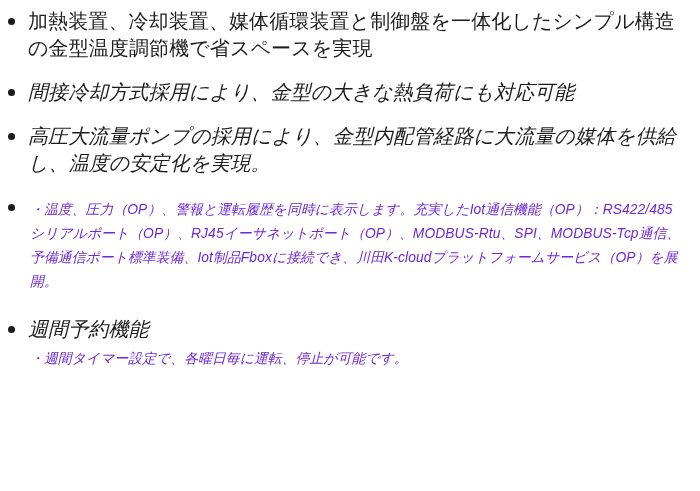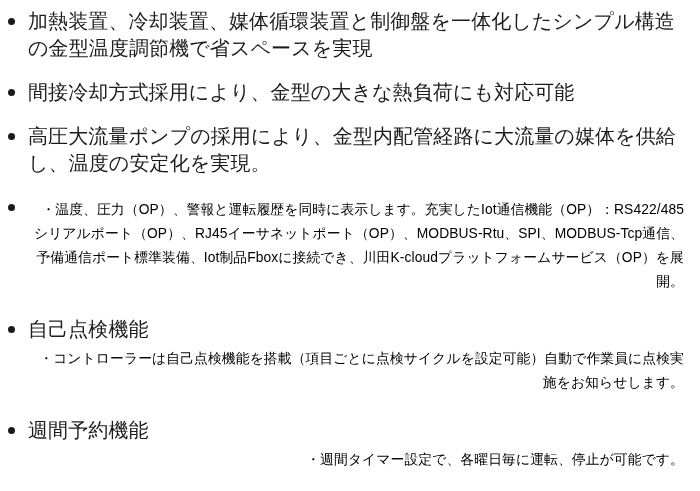"間接冷却方式採用により、金型の大きな熱負荷にも対応可能" .feature-item + .feature-item { font-style: none -> italic }
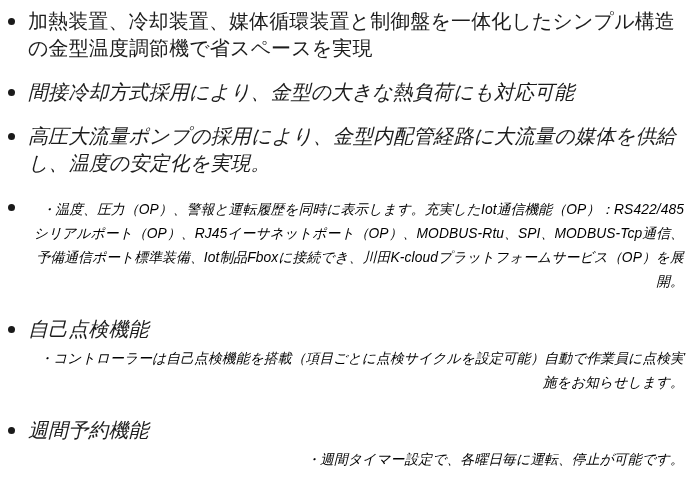"・温度、圧力（OP）、警報と運転履歴を同時に表示します。充実したIot通信機能（" .feature-sub { color: #000000 -> #6d28d9; text-align: right -> left }
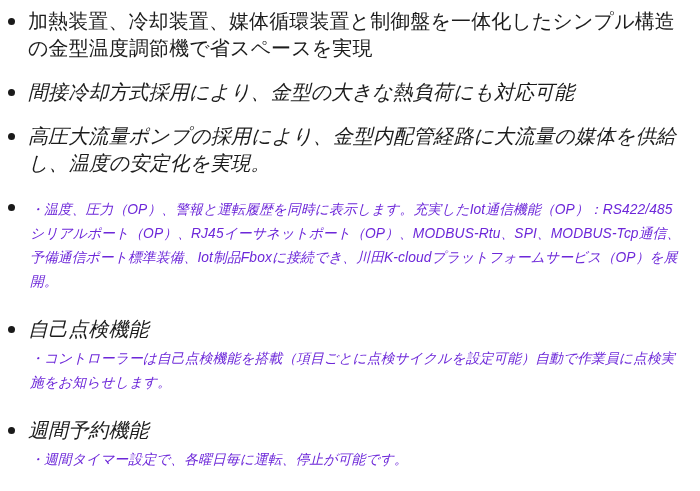"自己点検機能" div.feature-item { html: <div> <div> <span></span> </div> <div> <div>自己点検機能</div> <div>・コントローラーは自己点検機能を搭載（項目ごとに点検サイクルを設定可能）自動で作業員に点検実施をお知らせします。</div> </div> </div> -> none }
